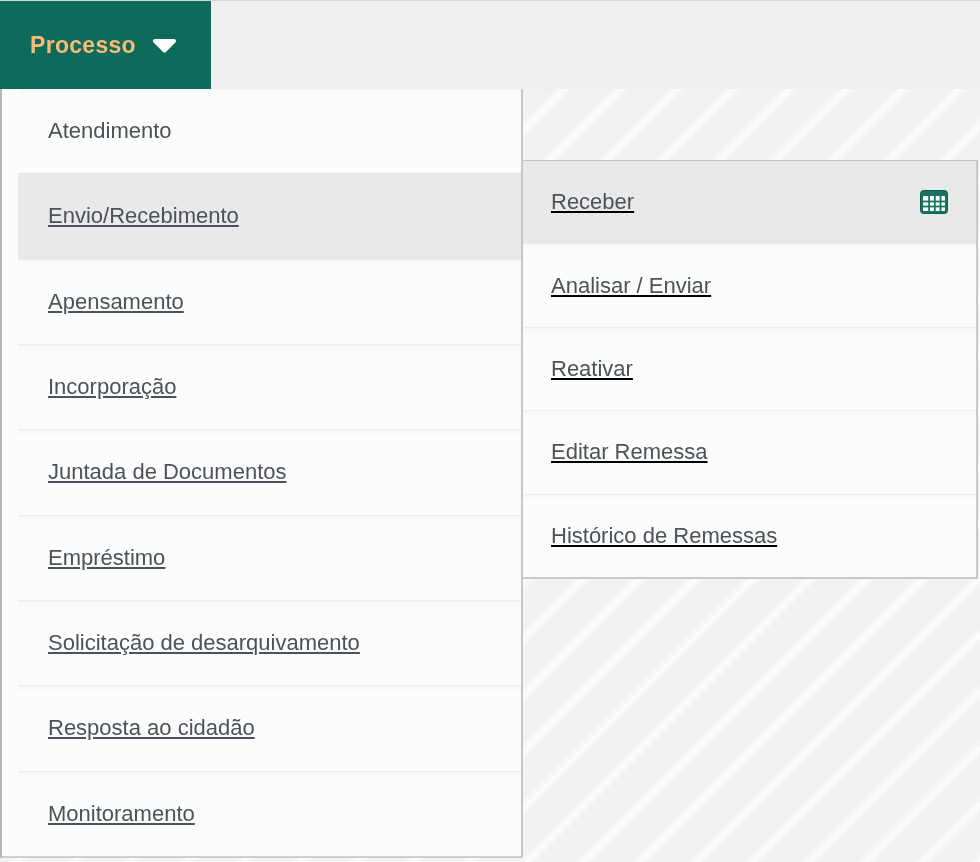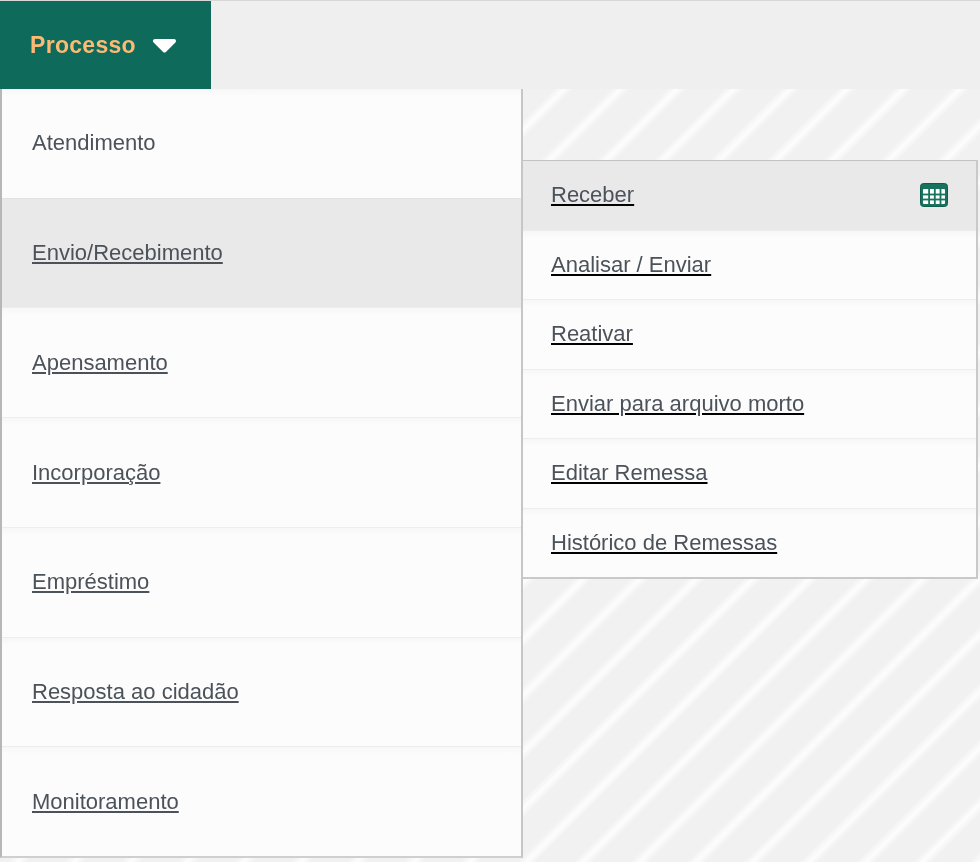"Atendimento" .menu-item { margin-left: none -> 16px }
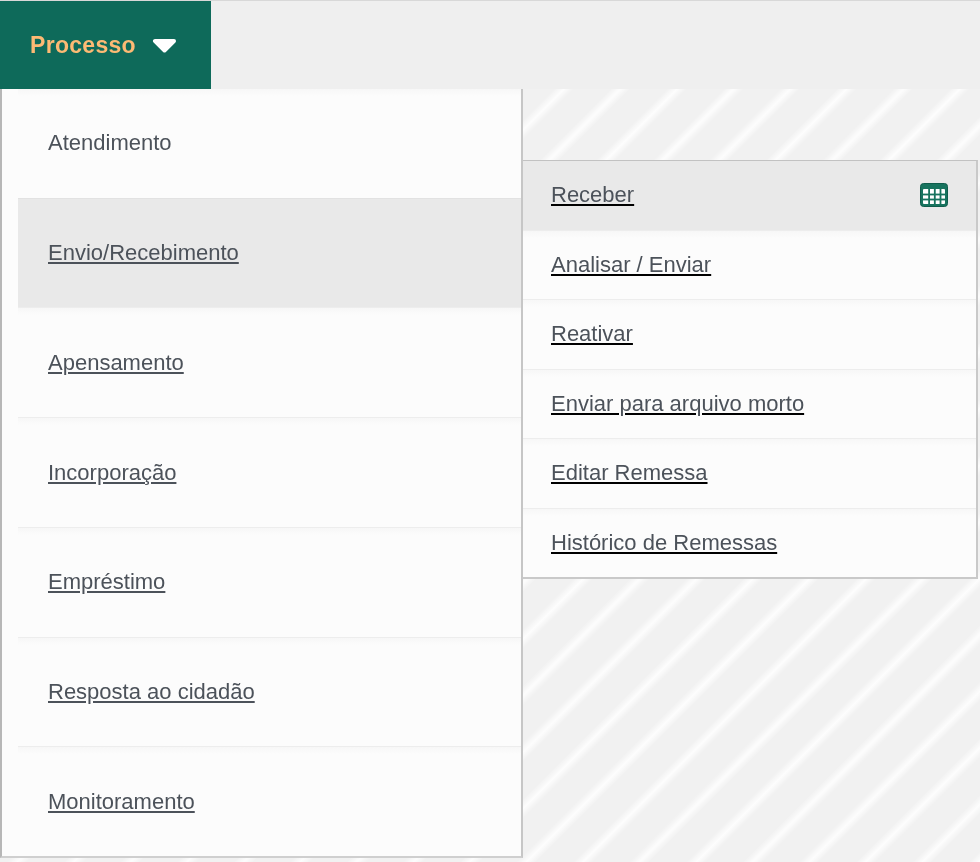"Enviar para arquivo morto" div.submenu-item { html: <div> <span>Enviar para arquivo morto</span> </div> -> none }
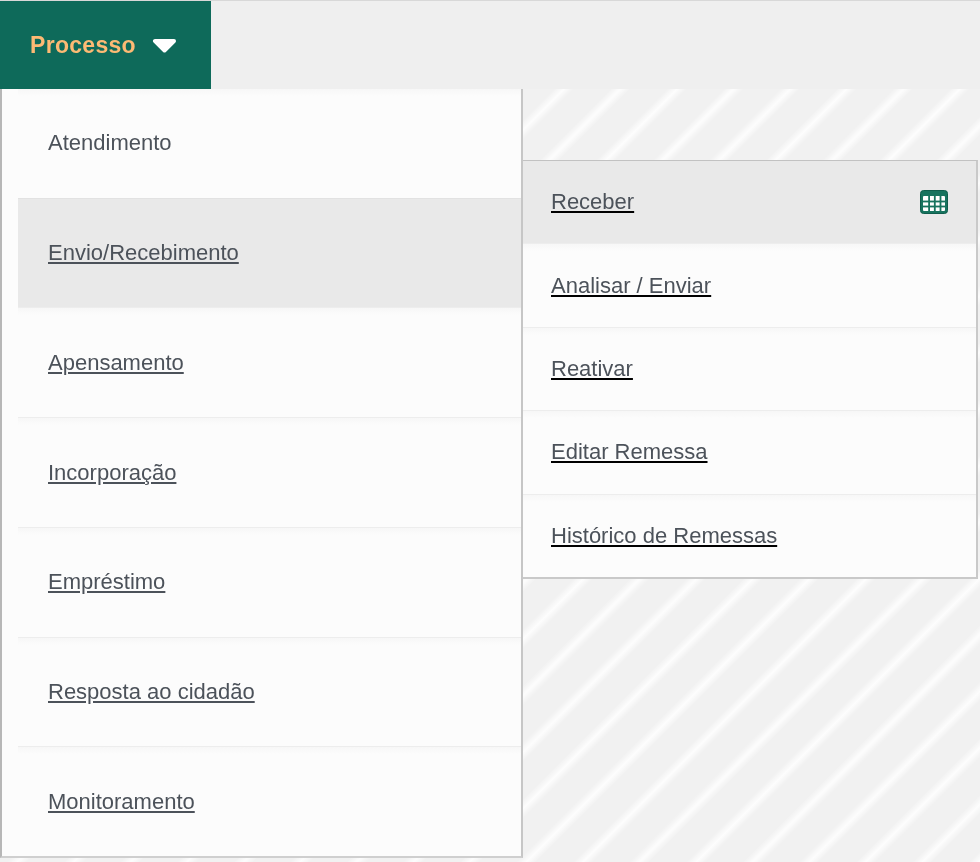"Juntada de Documentos" div.menu-item { html: none -> <div> <span>Juntada de Documentos</span> </div> }
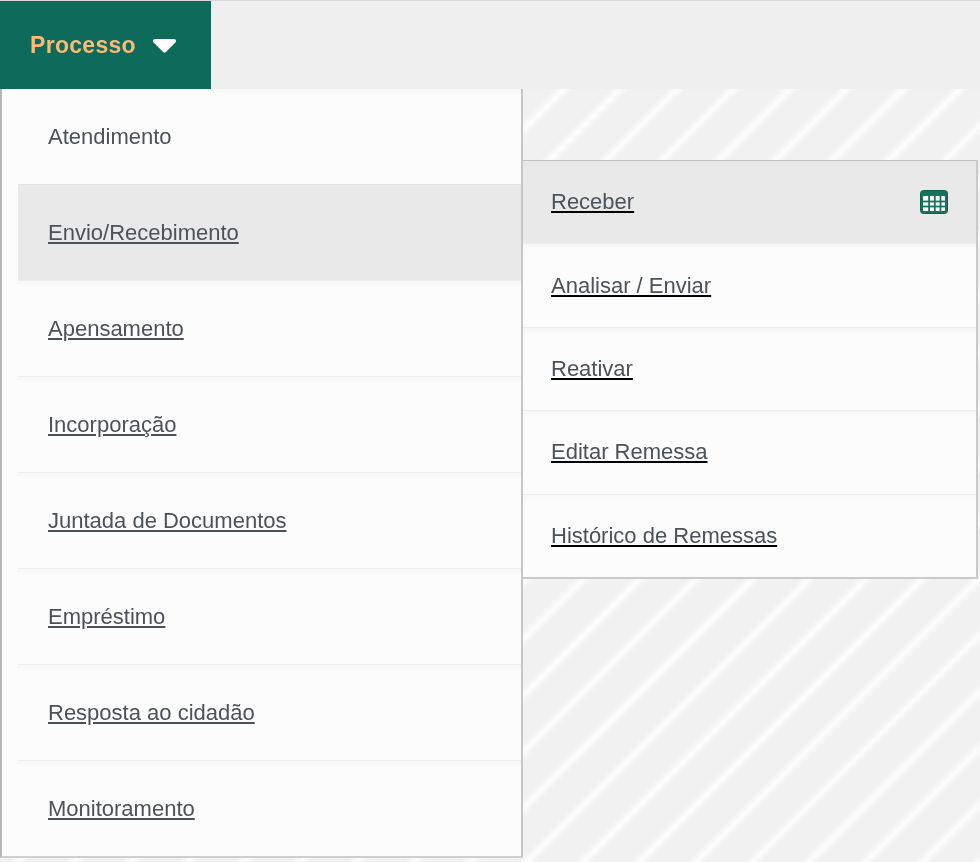"Solicitação de desarquivamento" div.menu-item { html: none -> <div> <span>Solicitação de desarquivamento</span> </div> }
